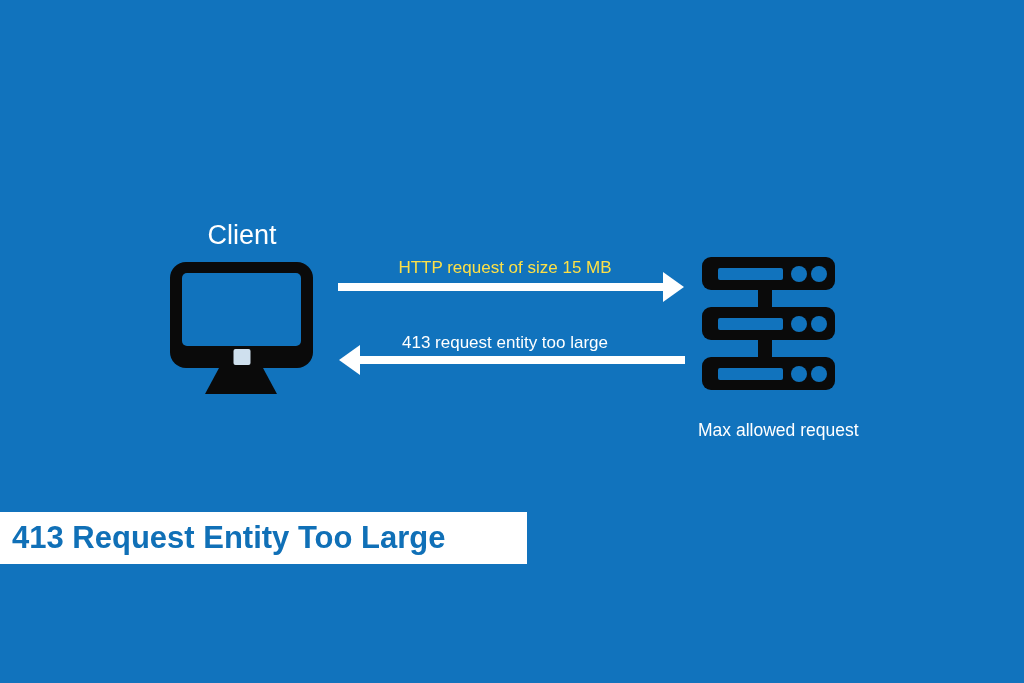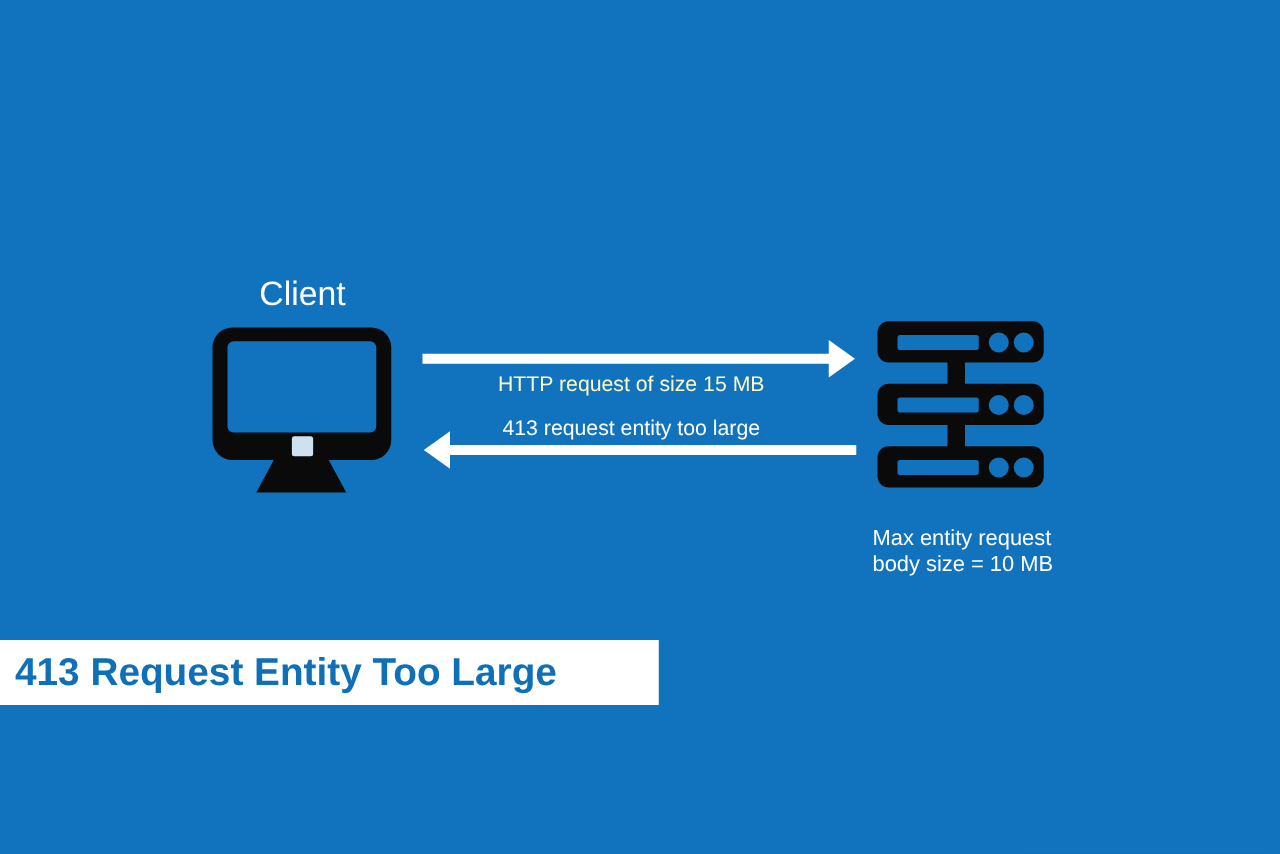"HTTP request of size 15" .label-request { color: #fef9c3 -> #fde047; margin-top: 40px -> none }
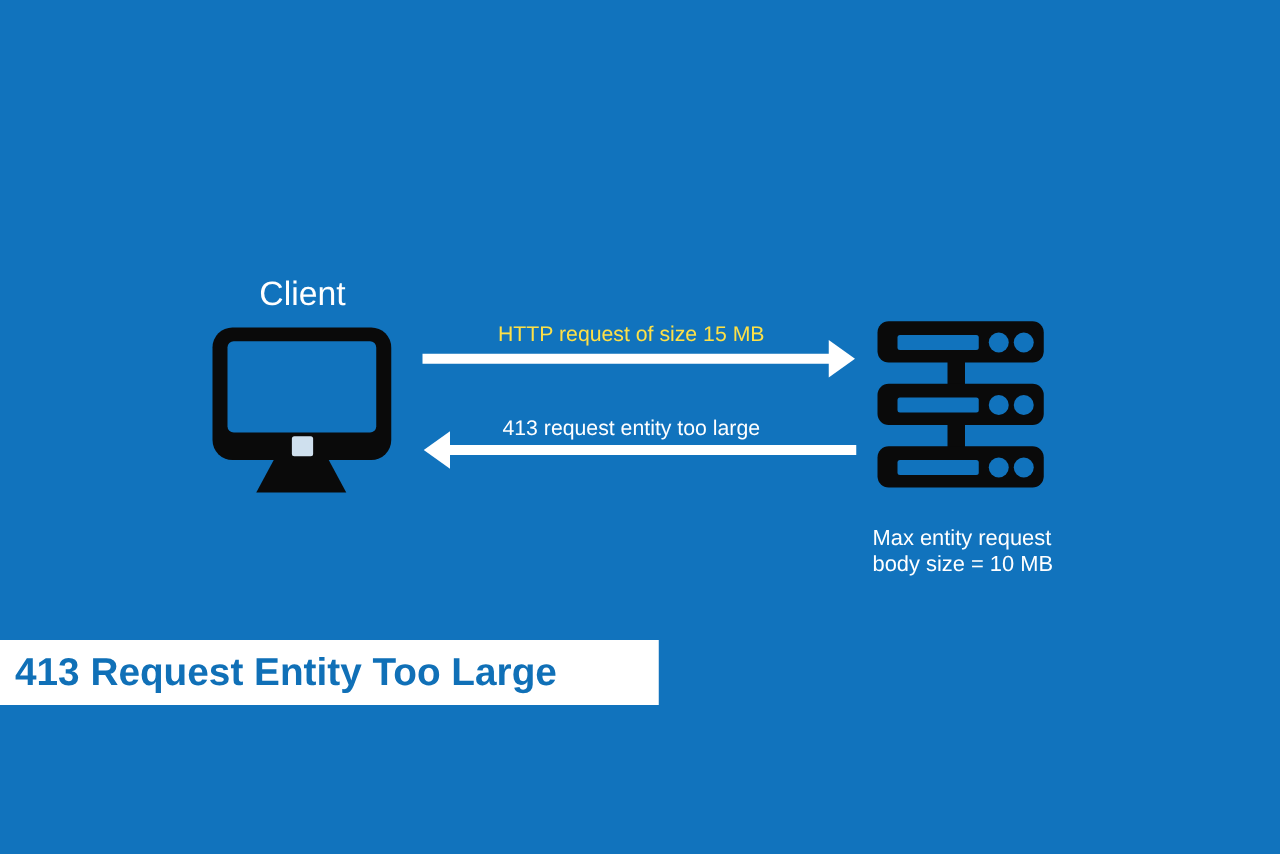"Max entity request" div { text: entity -> allowed }
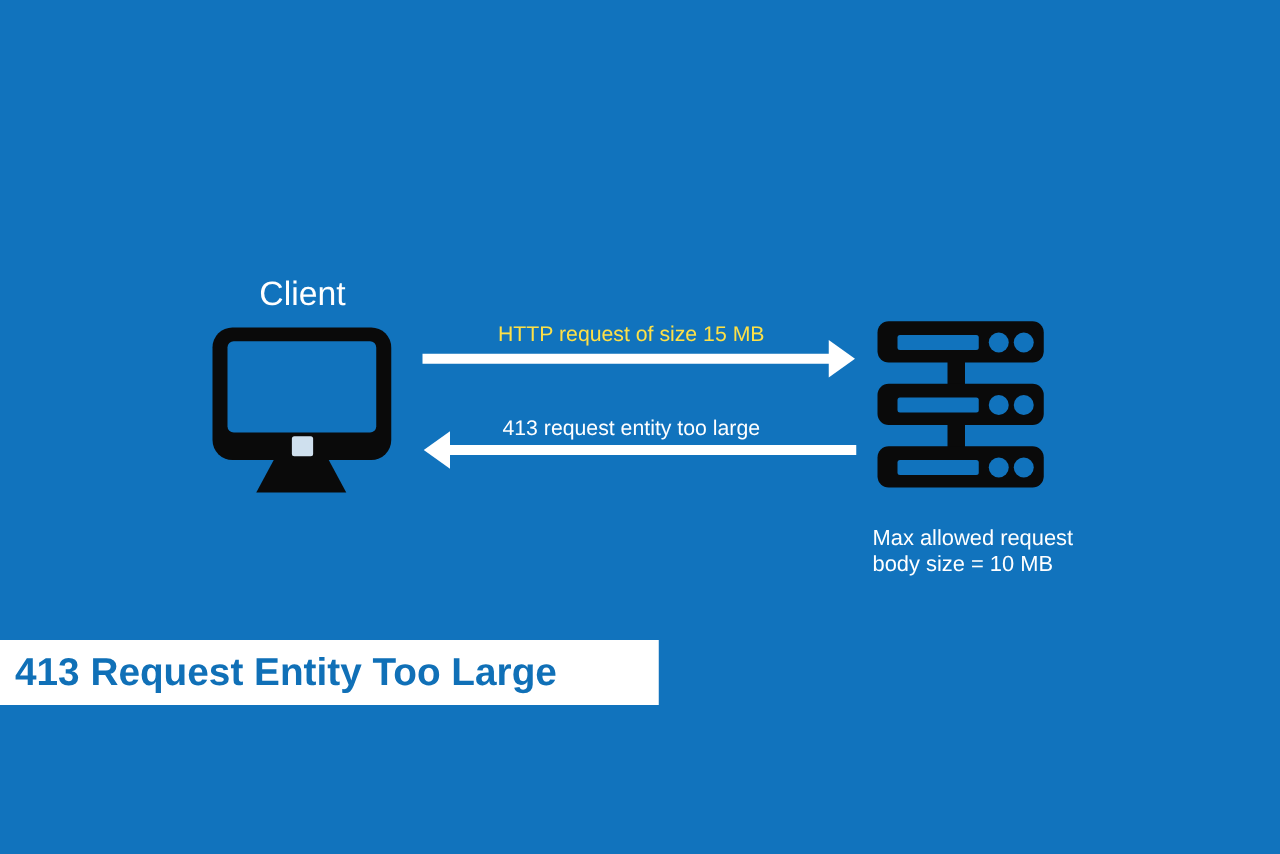"body size = 10 MB" div { html: <div>body size = 10 MB</div> -> none }
